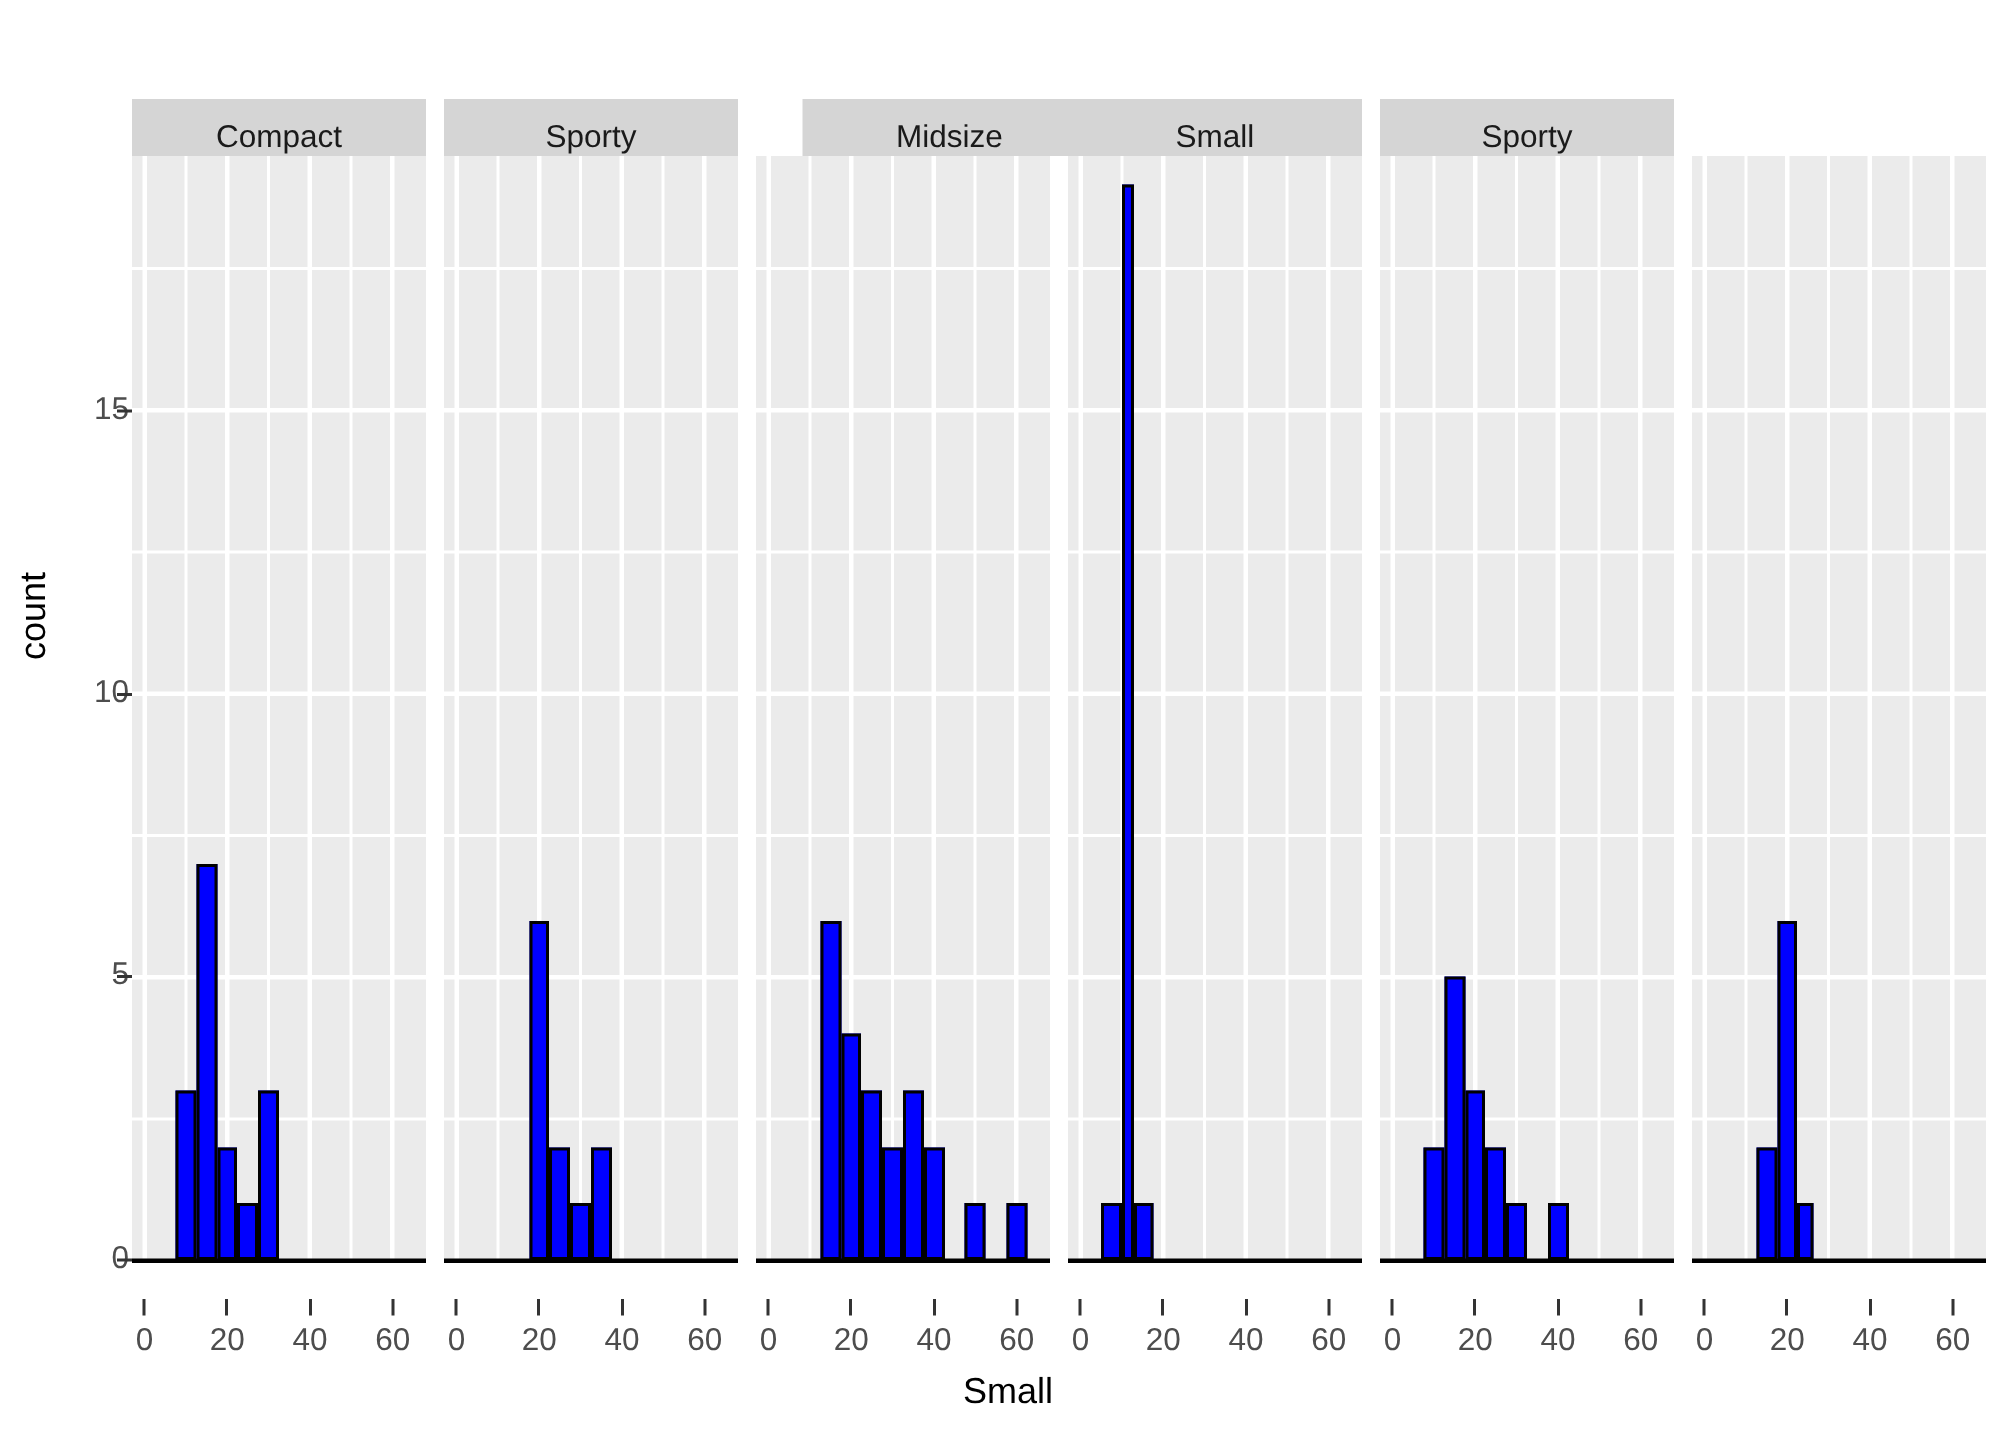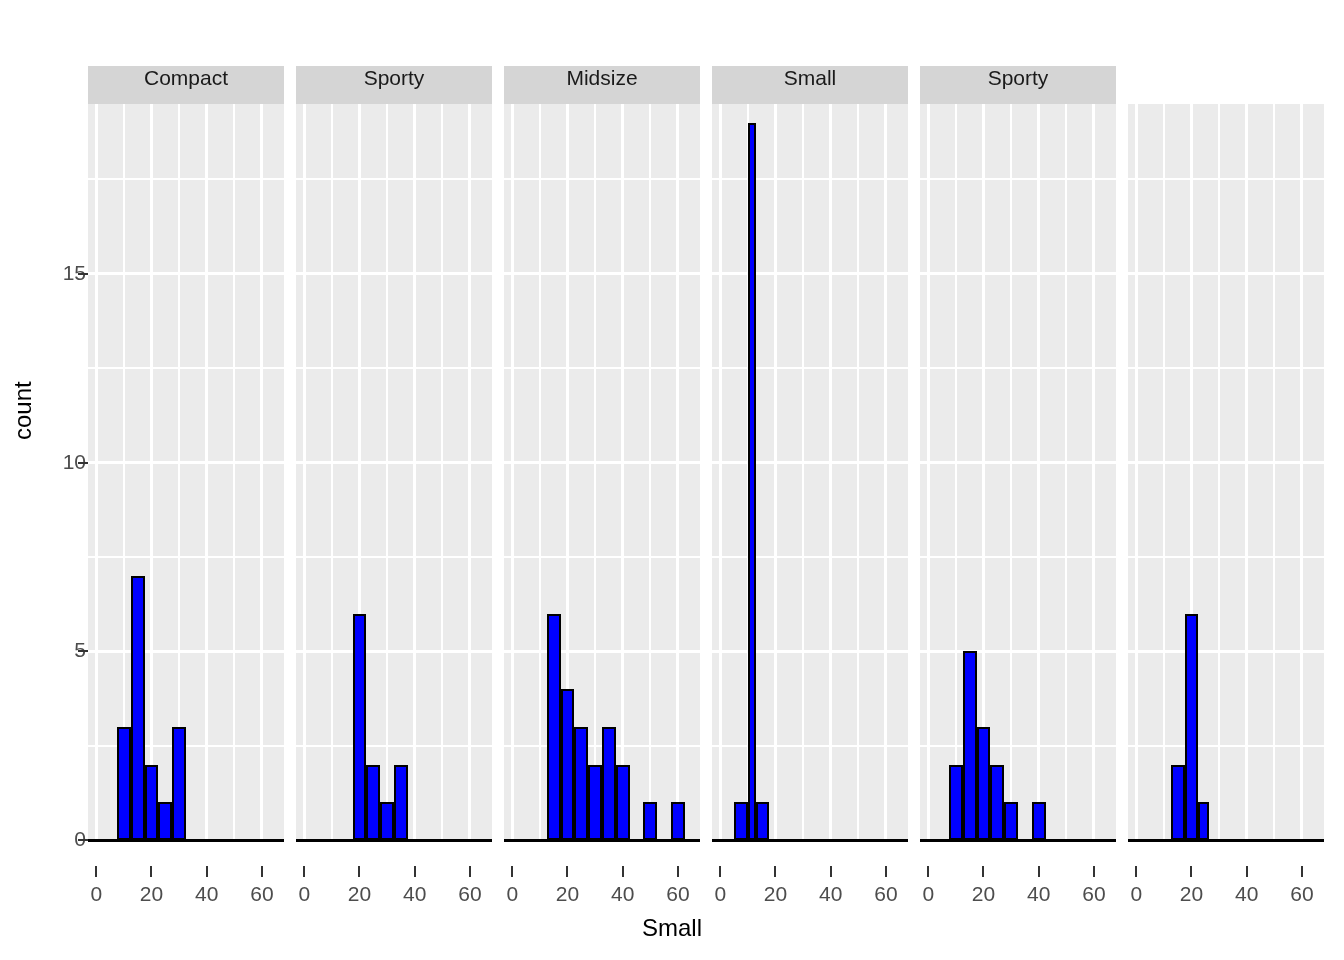"Compact" .strip { align-items: flex-start -> flex-end }
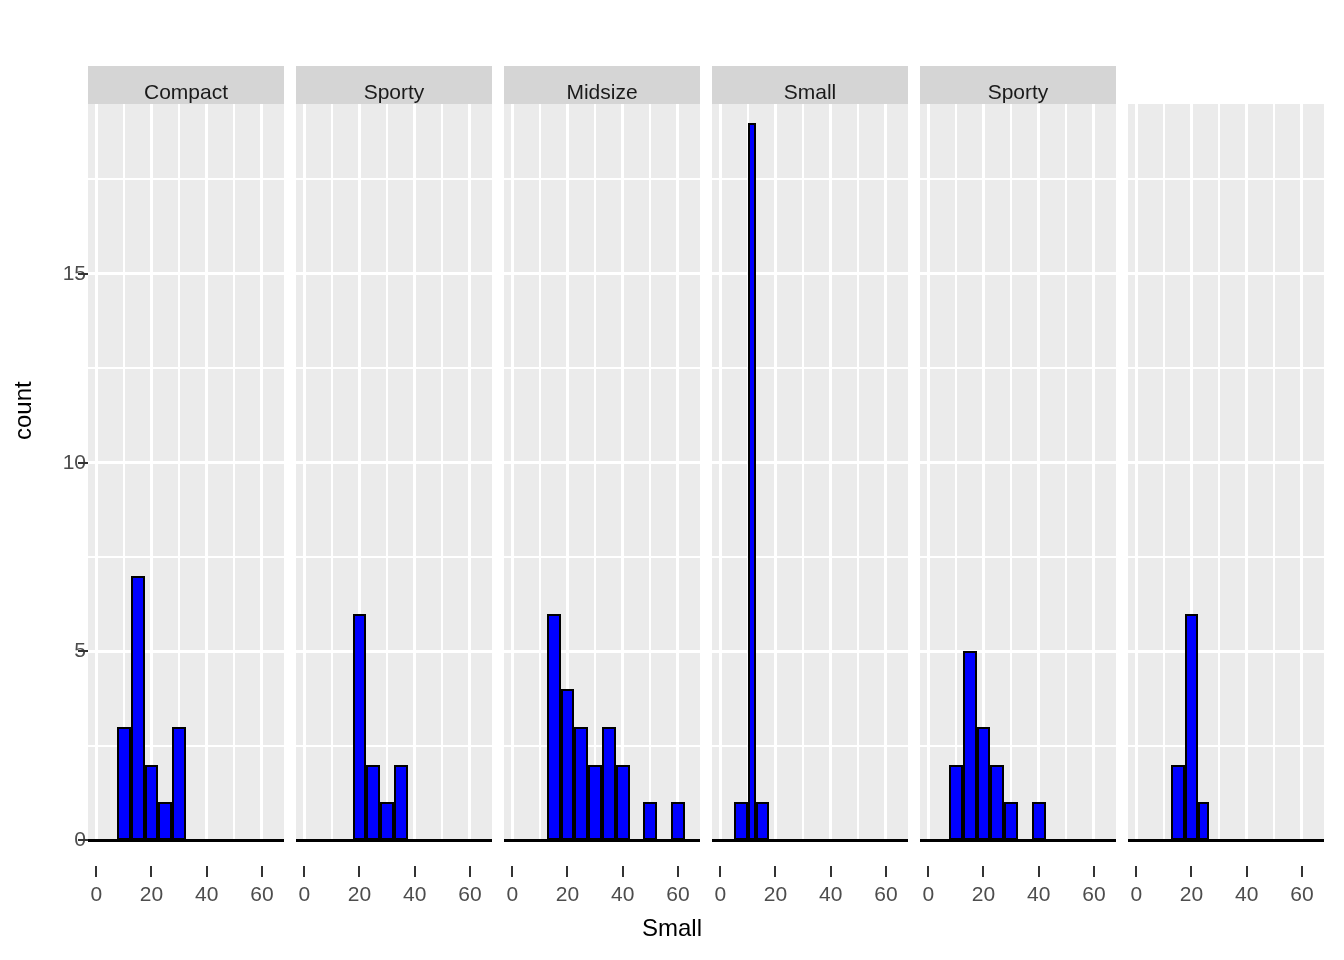"Midsize" div.strip { margin-left: none -> 31px }
